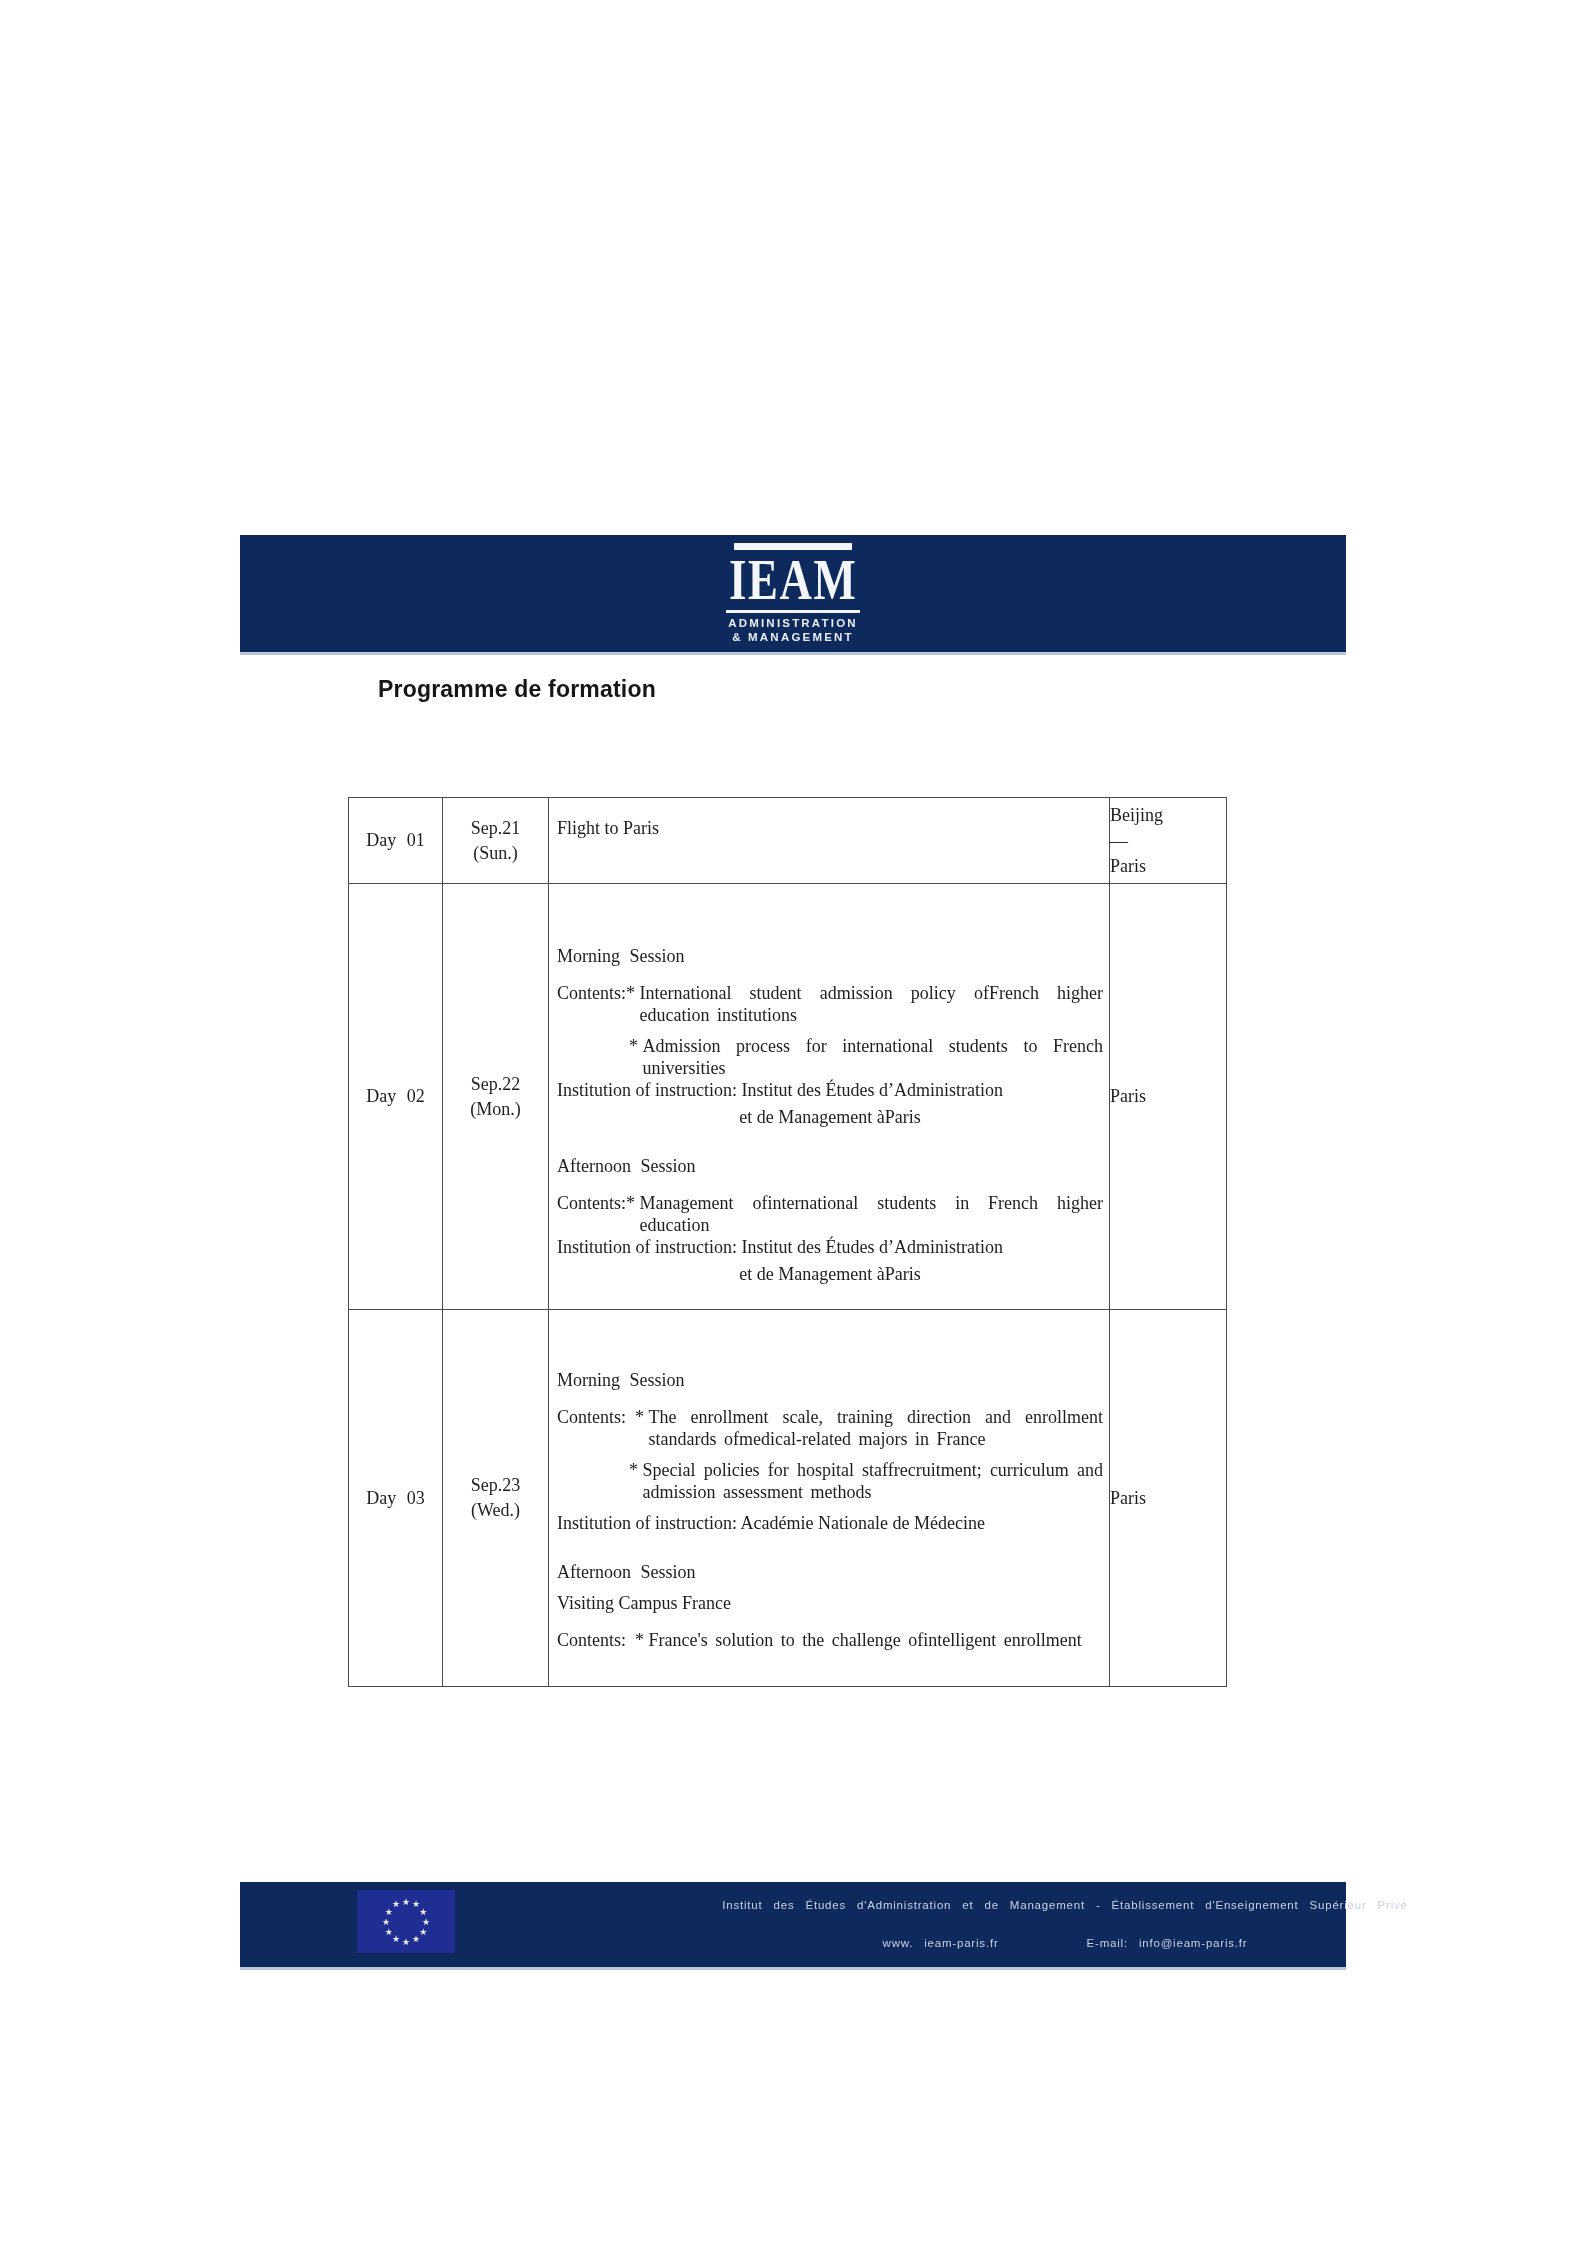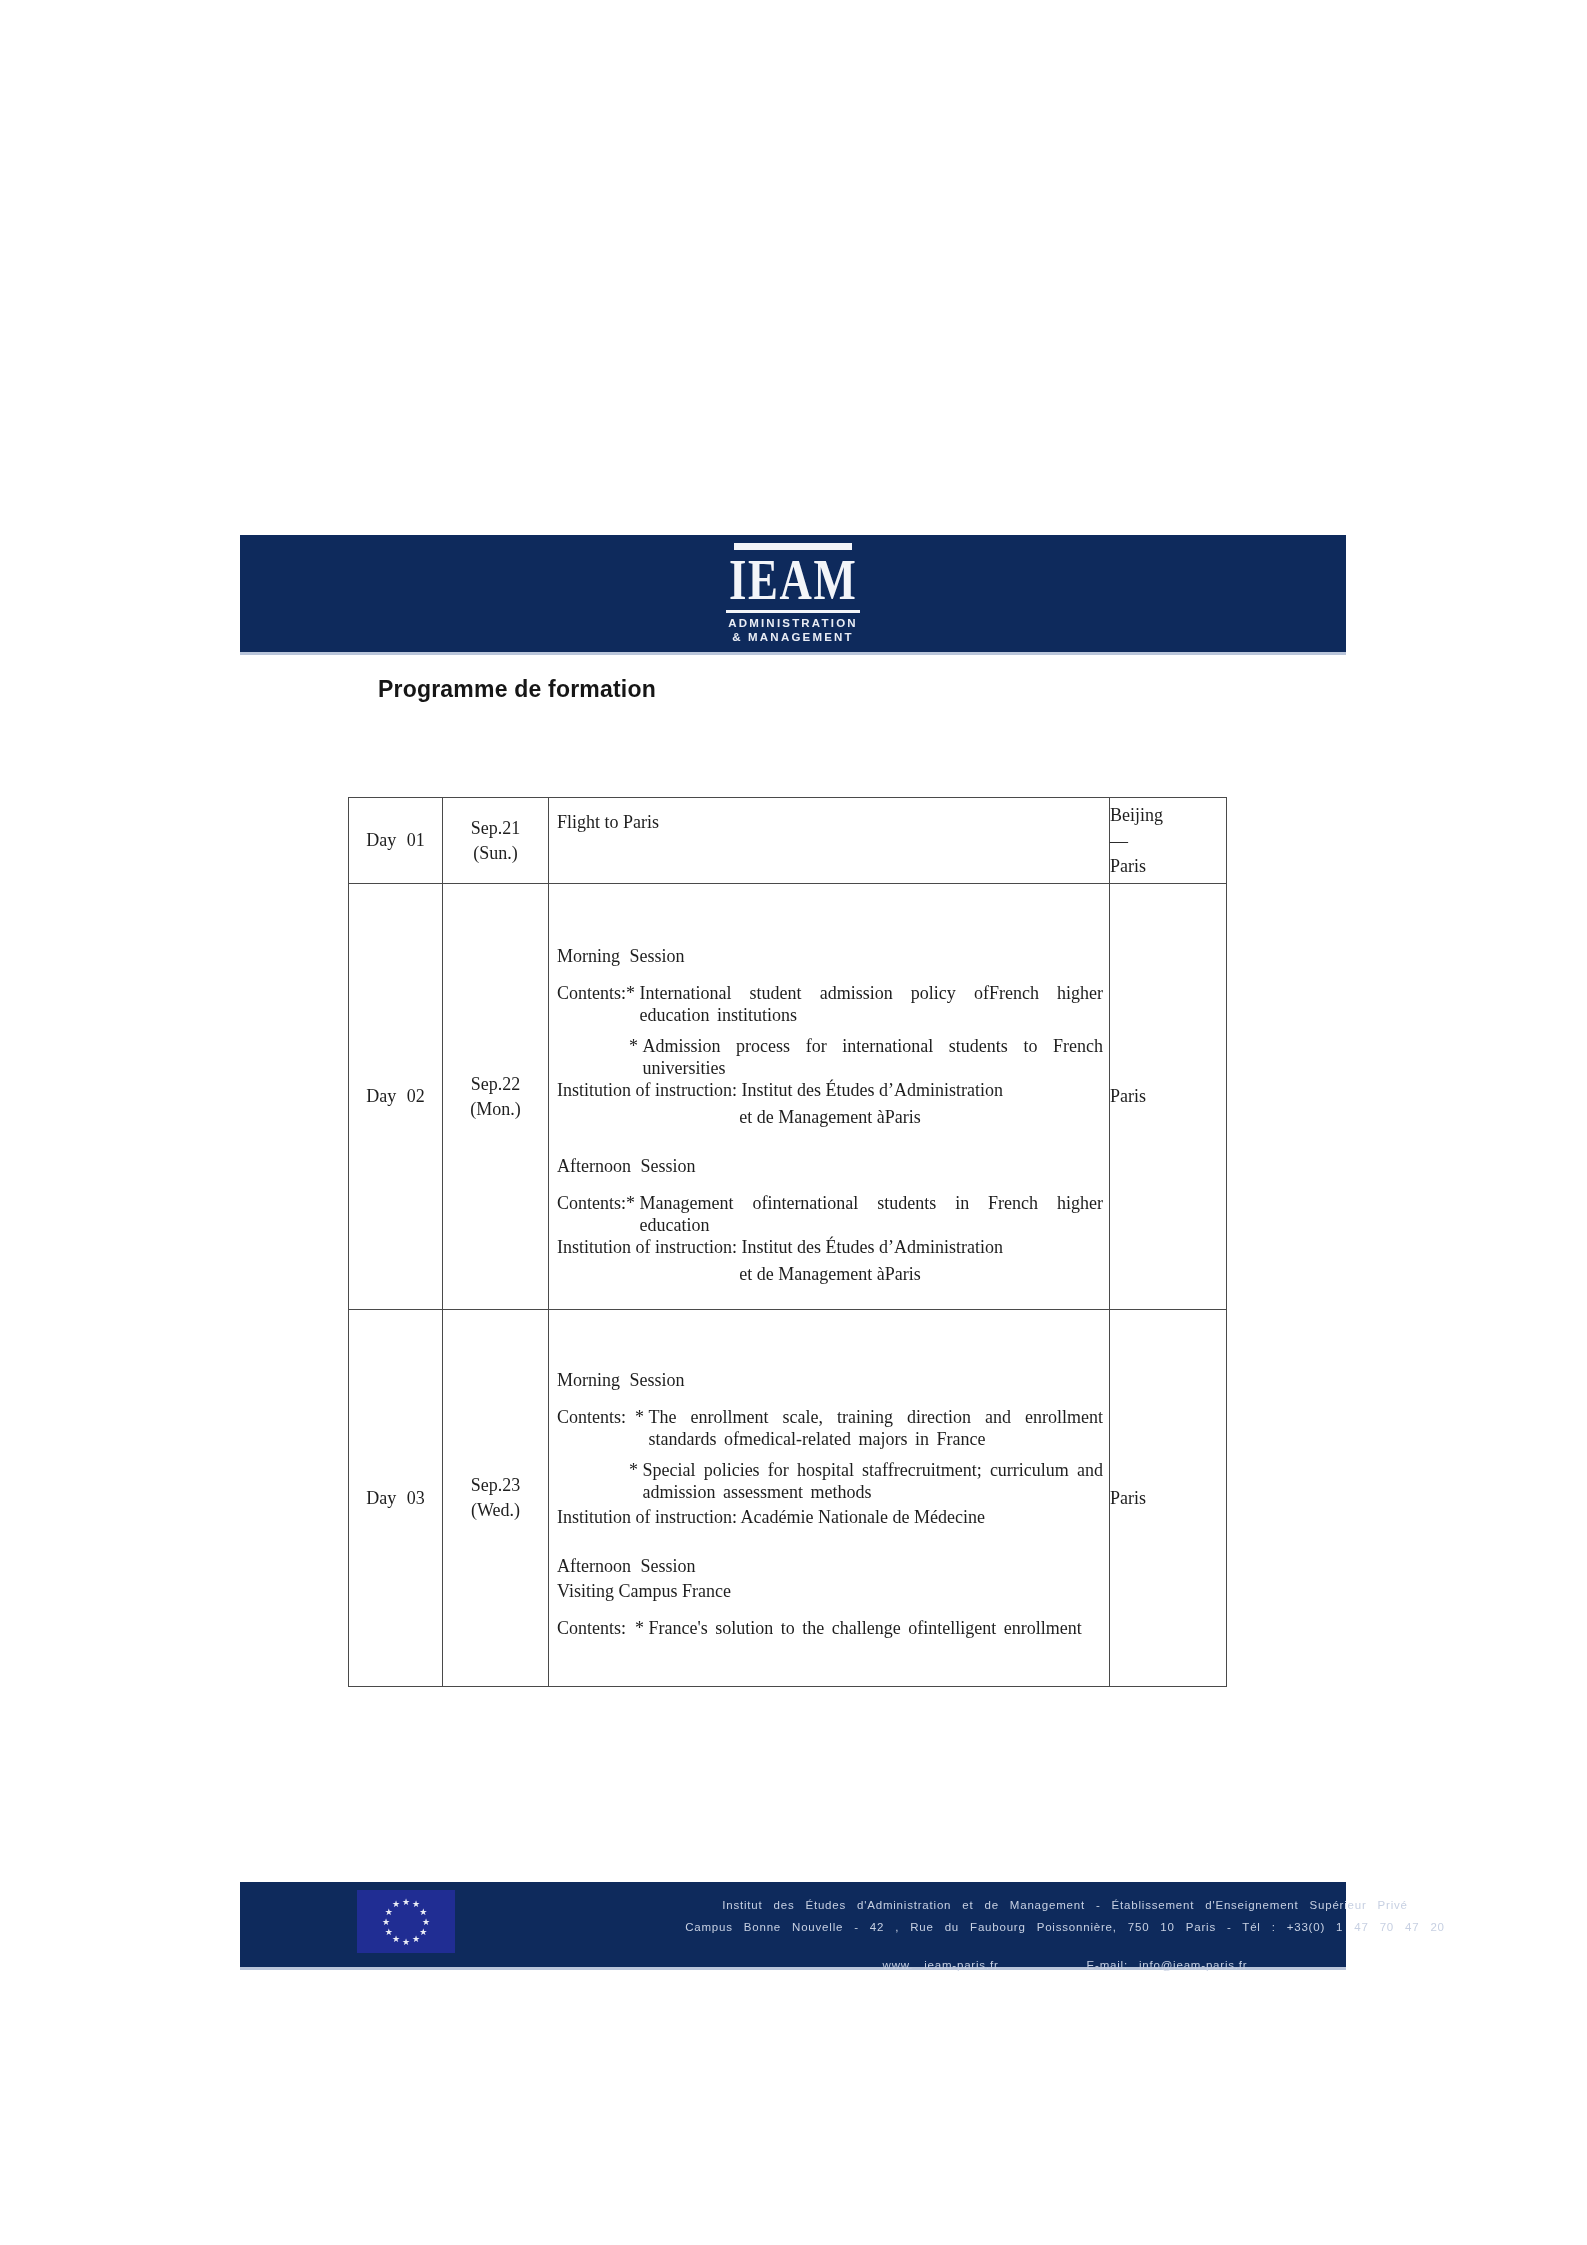"Flight to Paris" .blk.p { margin-top: 3px -> 9px }
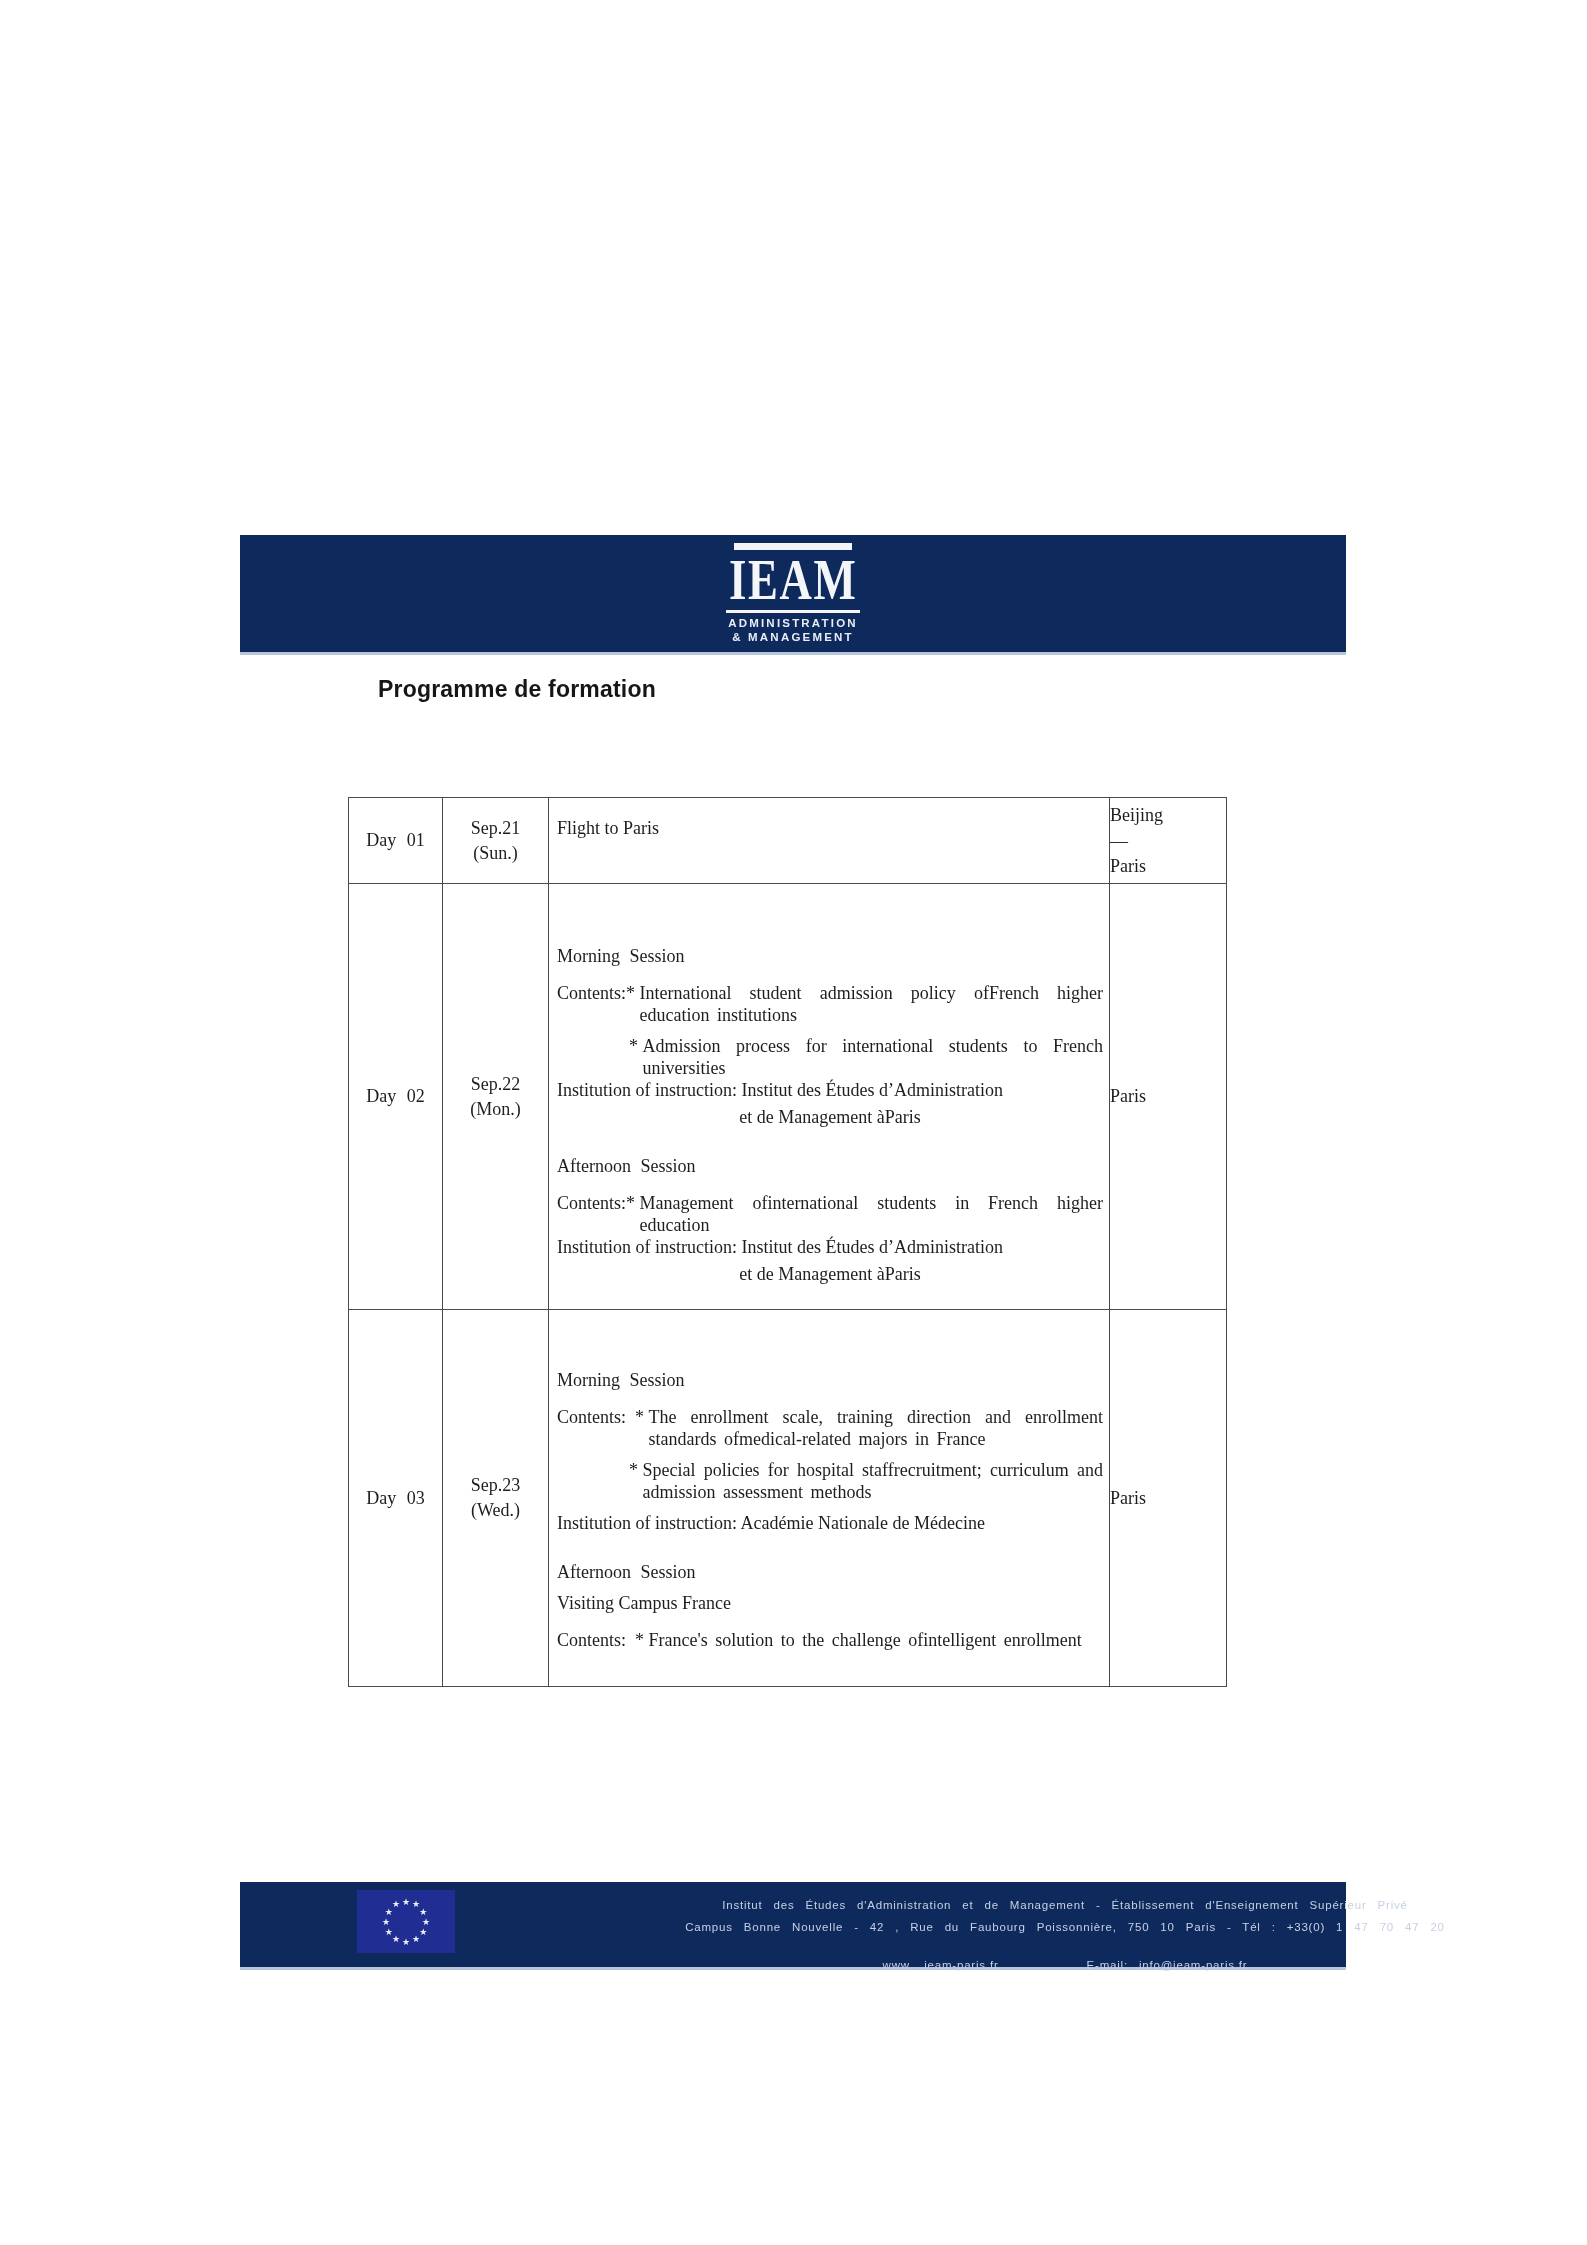"Campus Bonne Nouvelle - 42" div { html: <div>Campus Bonne Nouvelle - 42 , Rue du Faubourg Poissonnière, 750 10 Paris - Tél : +33(0) 1 47 70 47 20</div> -> none }
